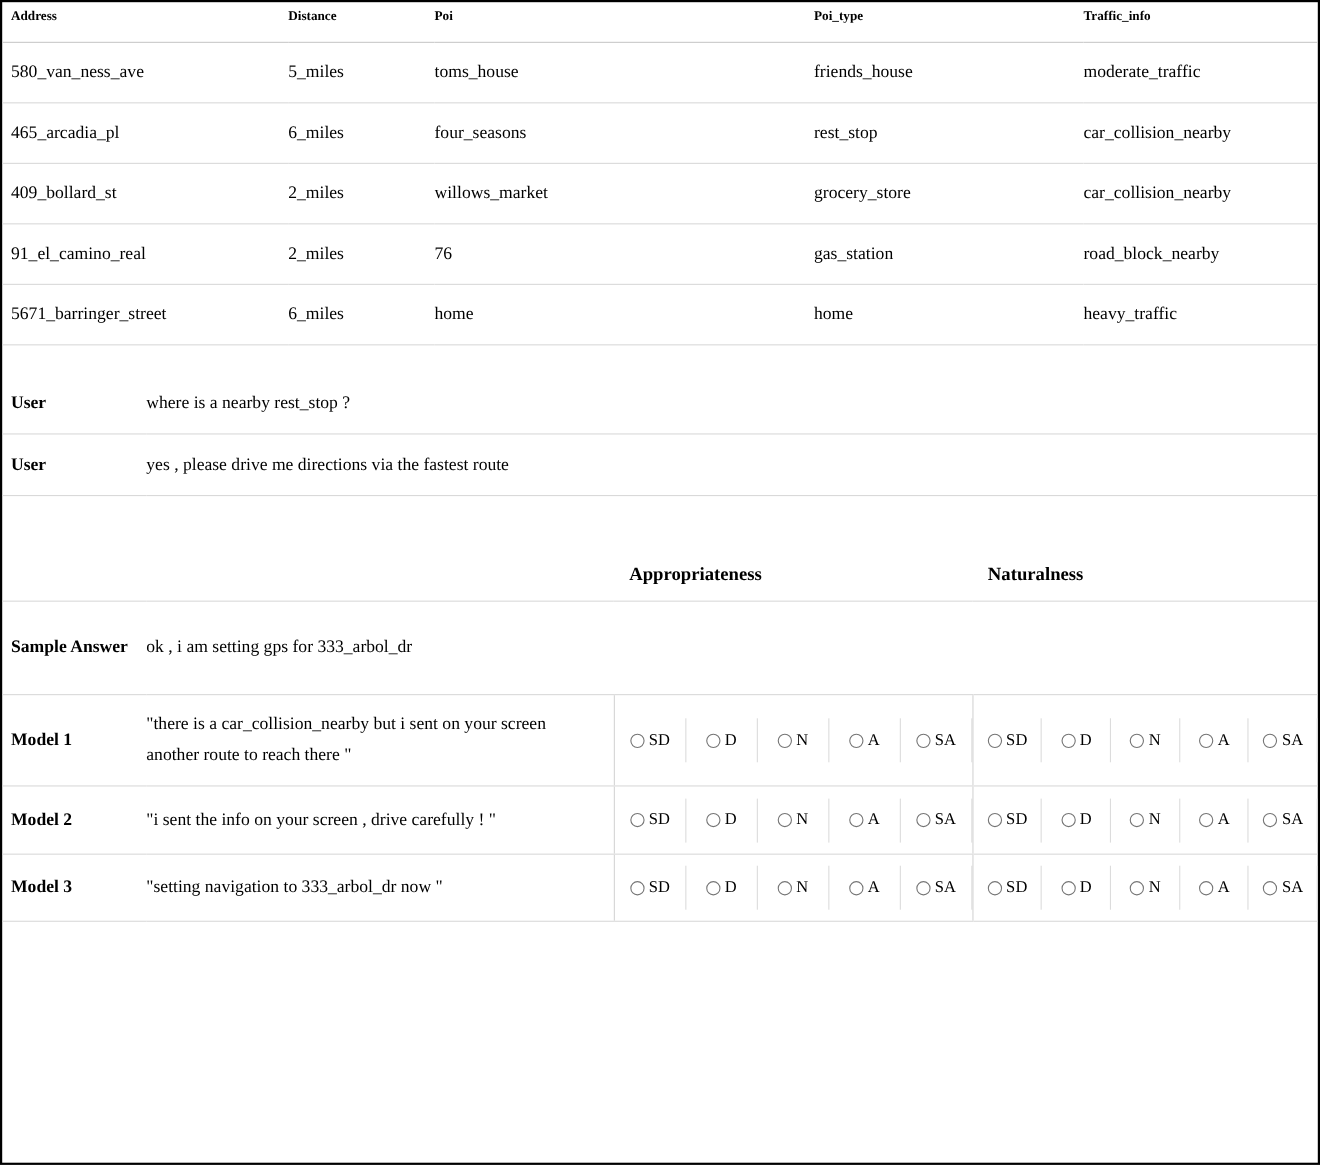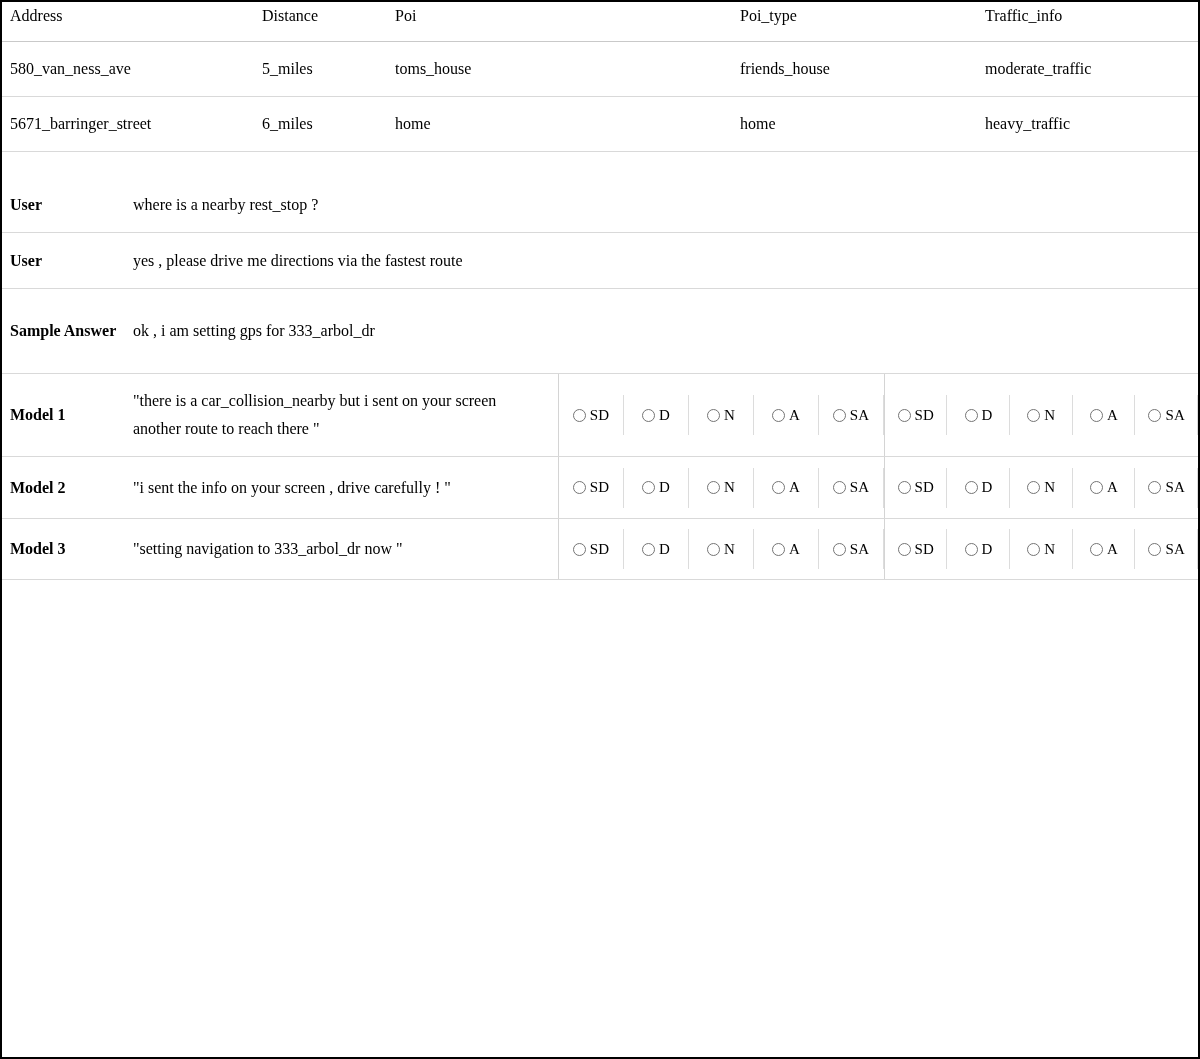"Address" .poi-table th { font-size: 16px -> 12px; font-weight: normal -> bold }
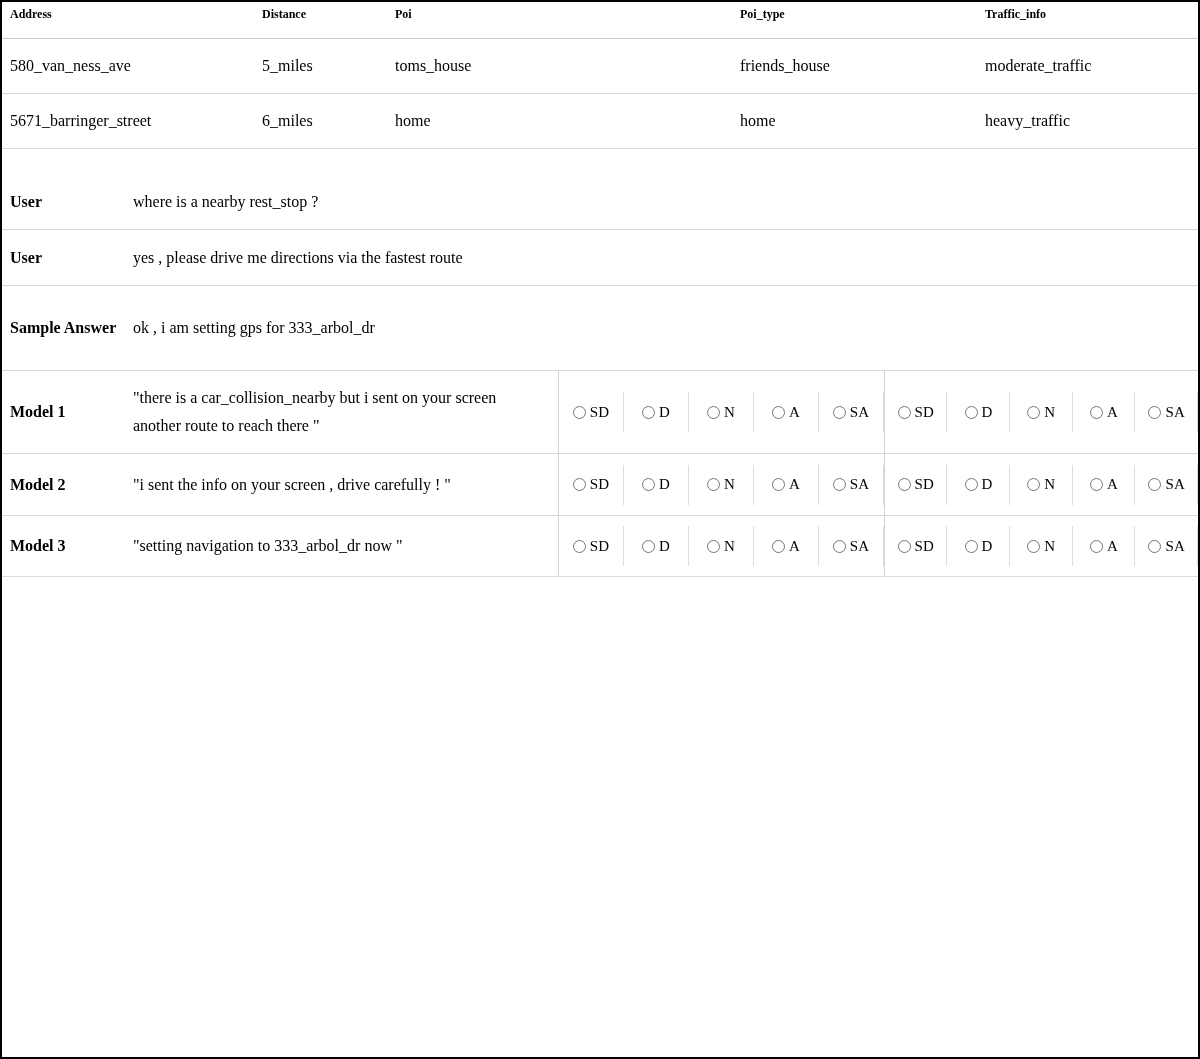"465_arcadia_pl" tr { html: none -> <tr> <td>465_arcadia_pl</td> <td>6_miles</td> <td>four_seasons</td> <td>rest_stop</td> <td>car_collision_nearby</td> </tr> }
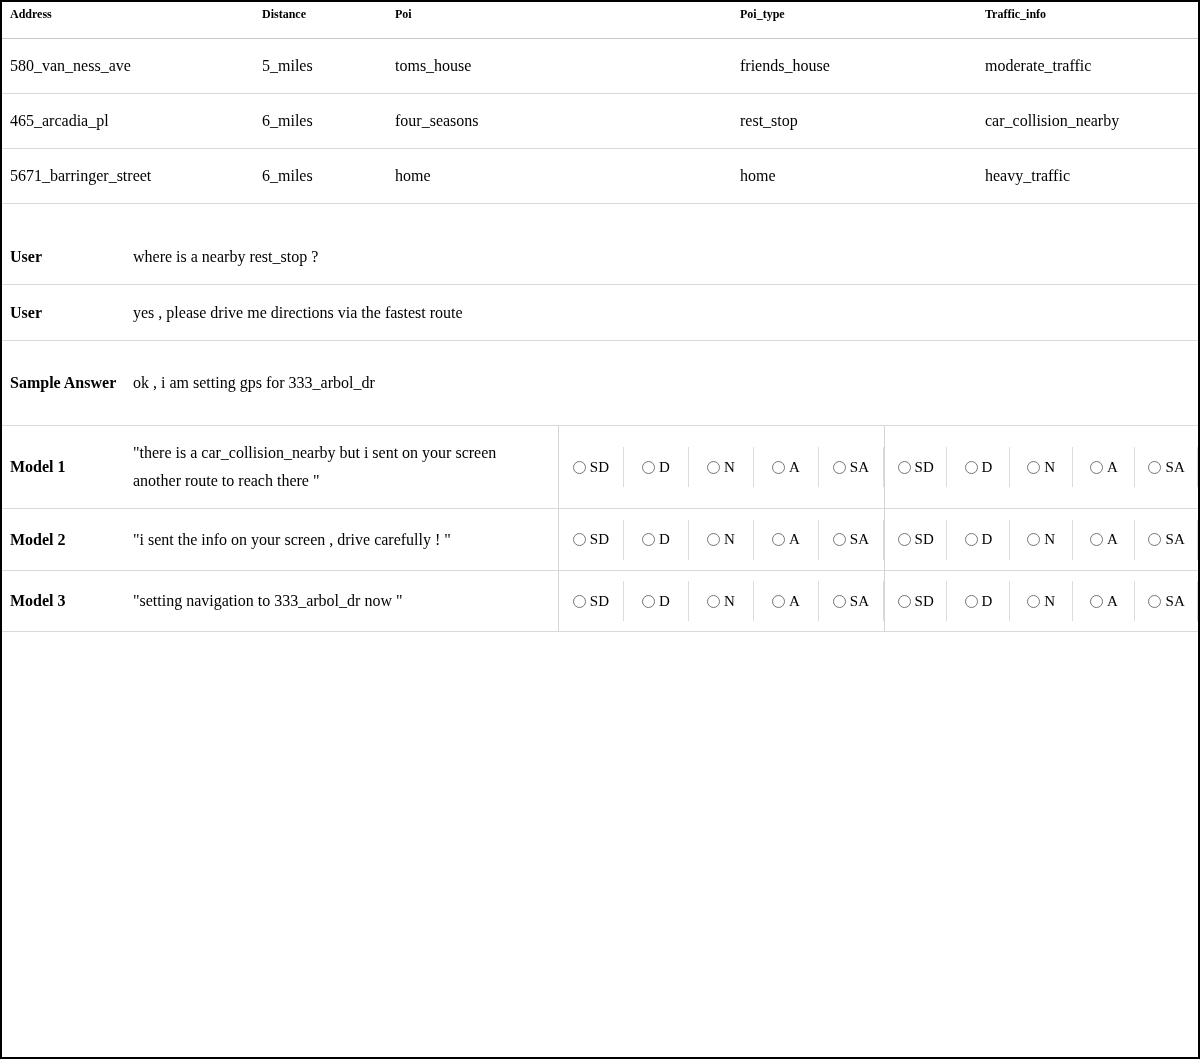"409_bollard_st" tr { html: none -> <tr> <td>409_bollard_st</td> <td>2_miles</td> <td>willows_market</td> <td>grocery_store</td> <td>car_collision_nearby</td> </tr> }
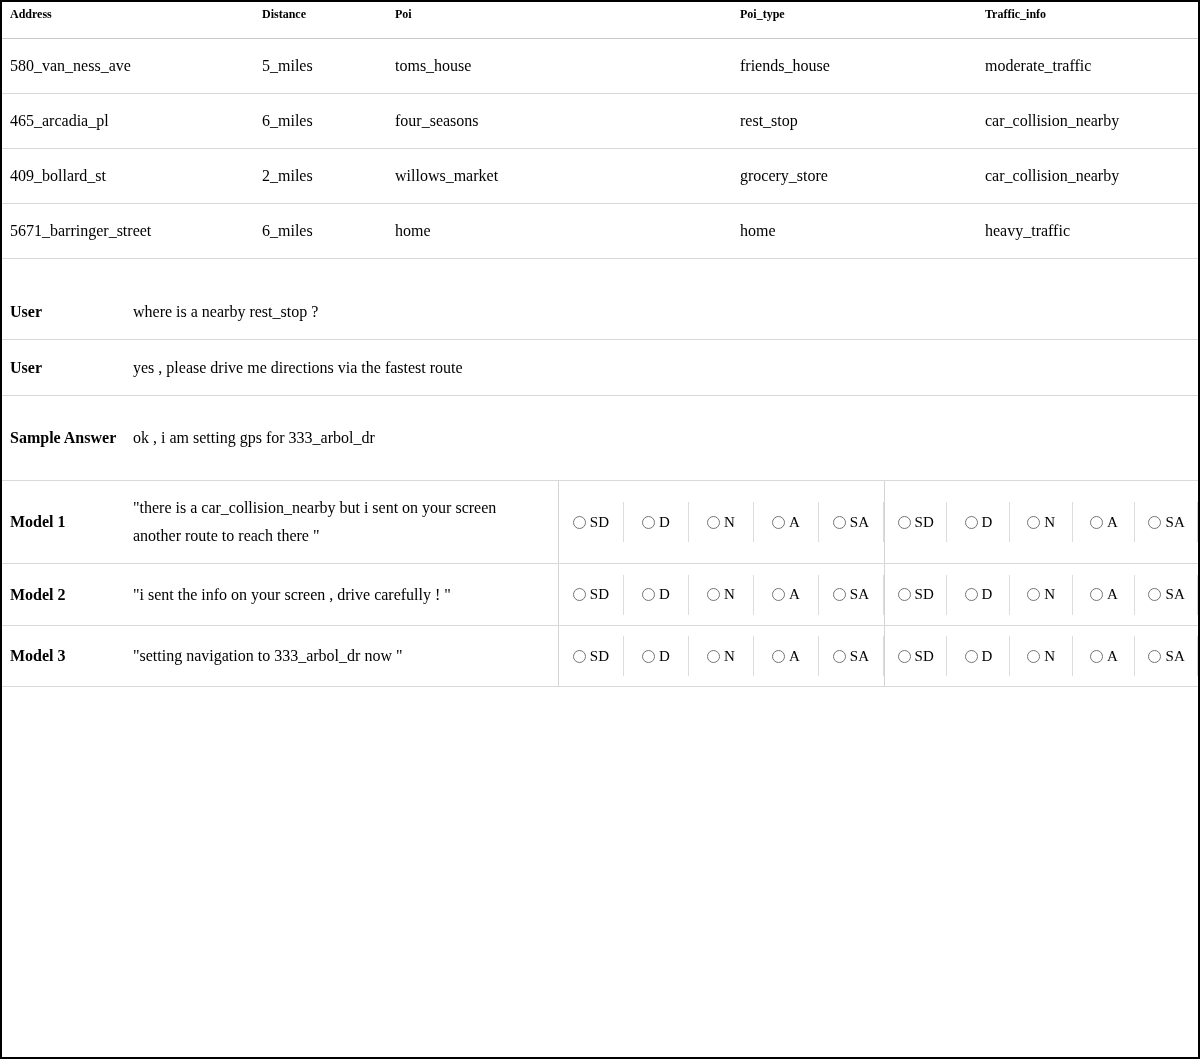"91_el_camino_real" tr { html: none -> <tr> <td>91_el_camino_real</td> <td>2_miles</td> <td>76</td> <td>gas_station</td> <td>road_block_nearby</td> </tr> }
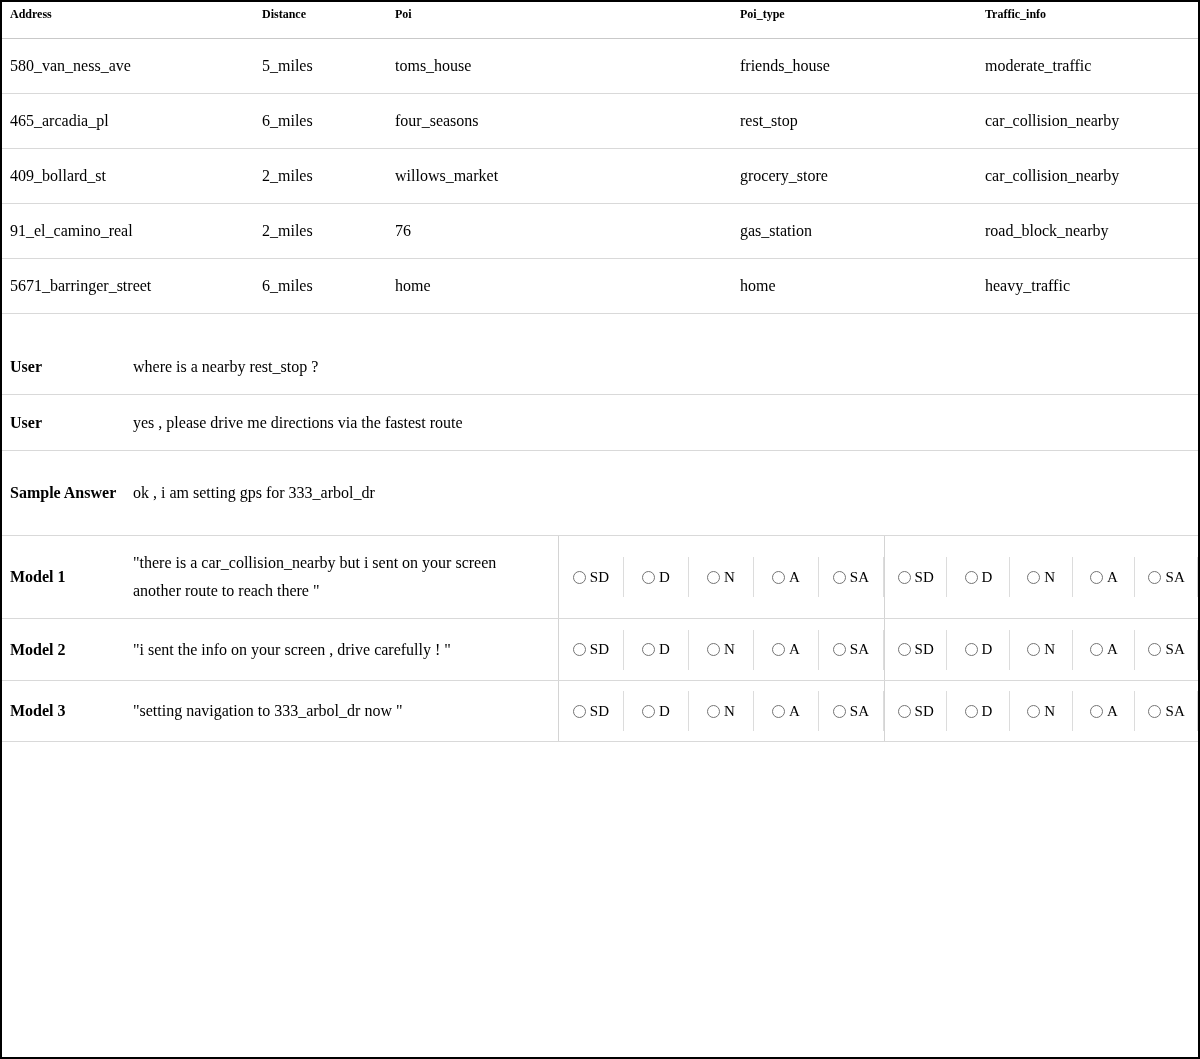"Appropriateness" tr.hdr-row { html: none -> <tr> <td></td> <td></td> <td>Appropriateness</td> <td>Naturalness</td> </tr> }
